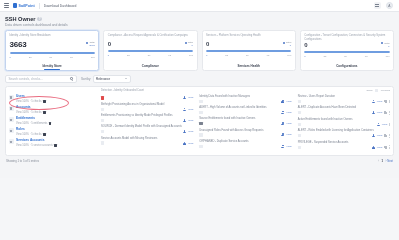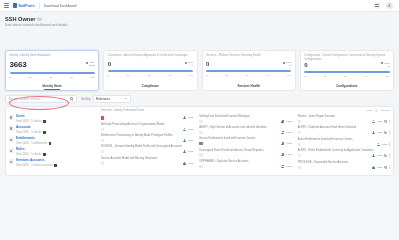"3663" .kpi-row { margin-top: 20px -> none }
